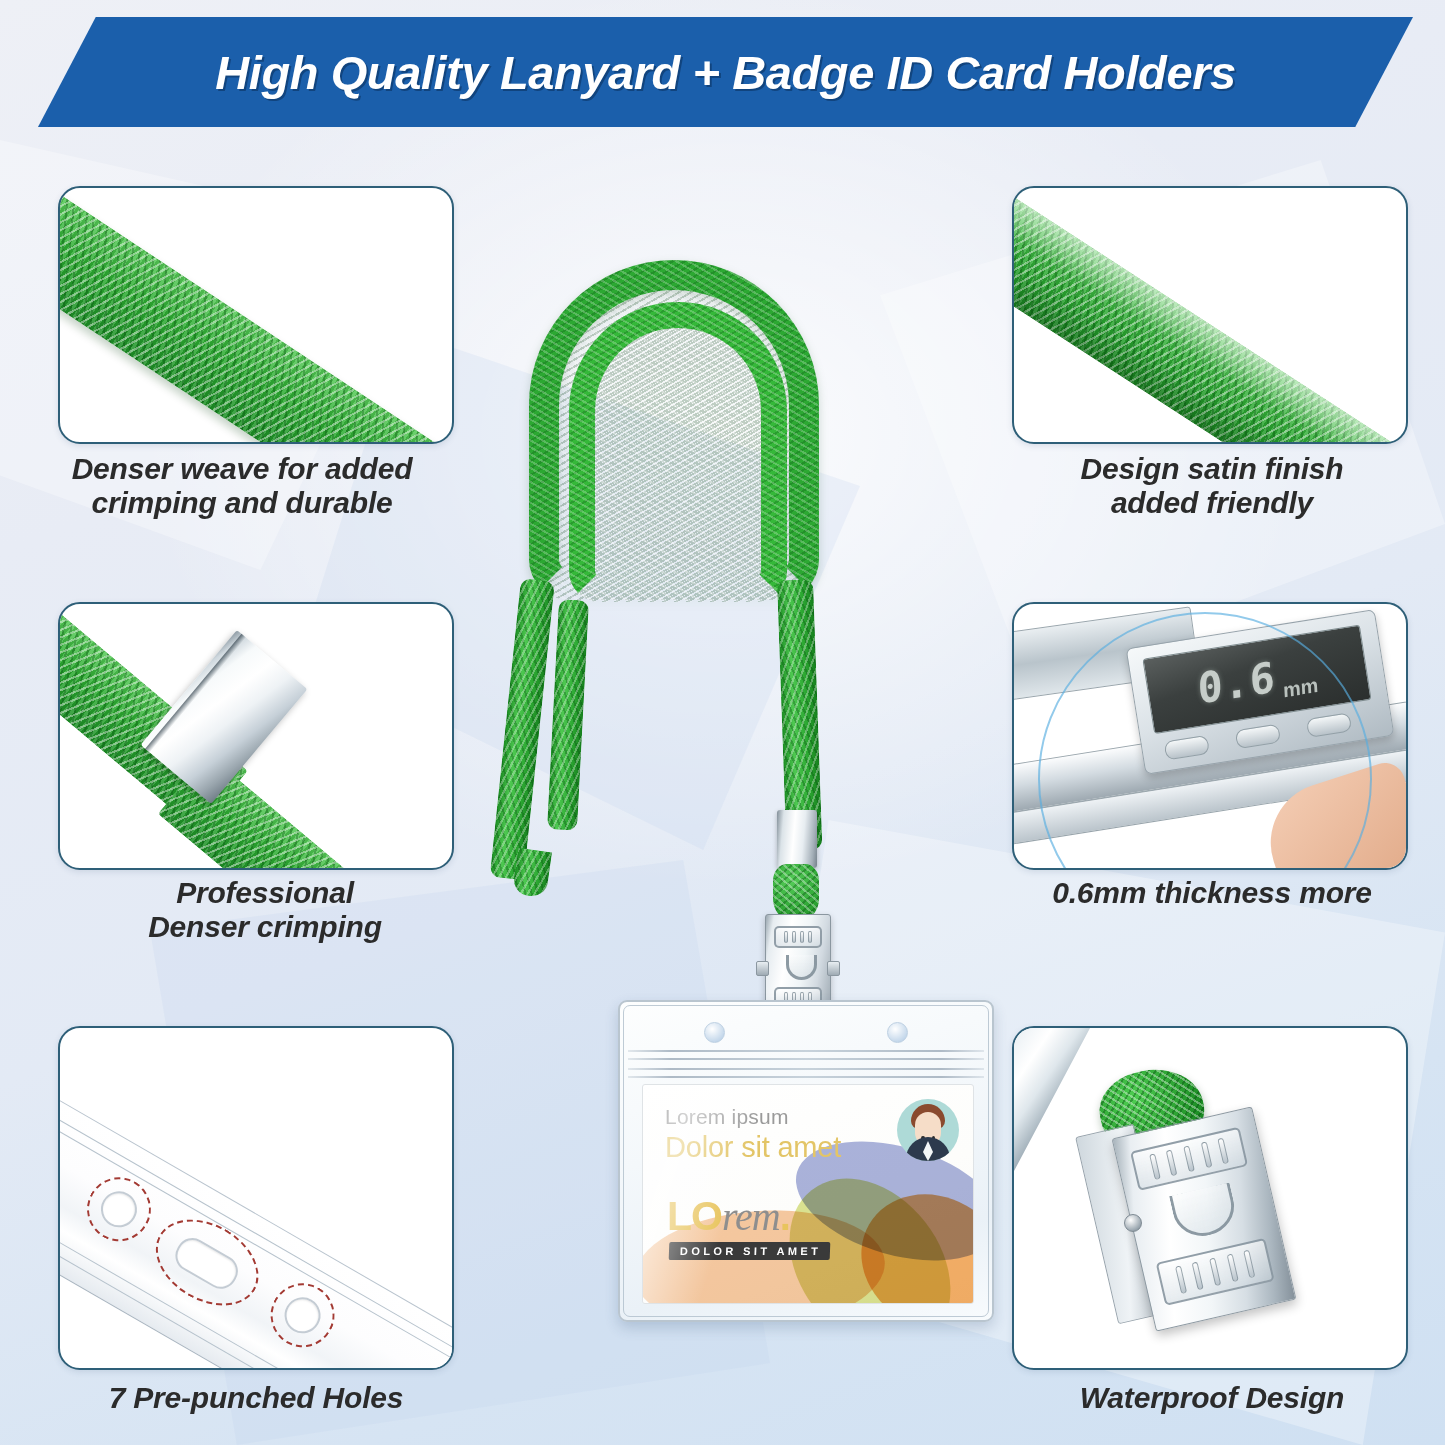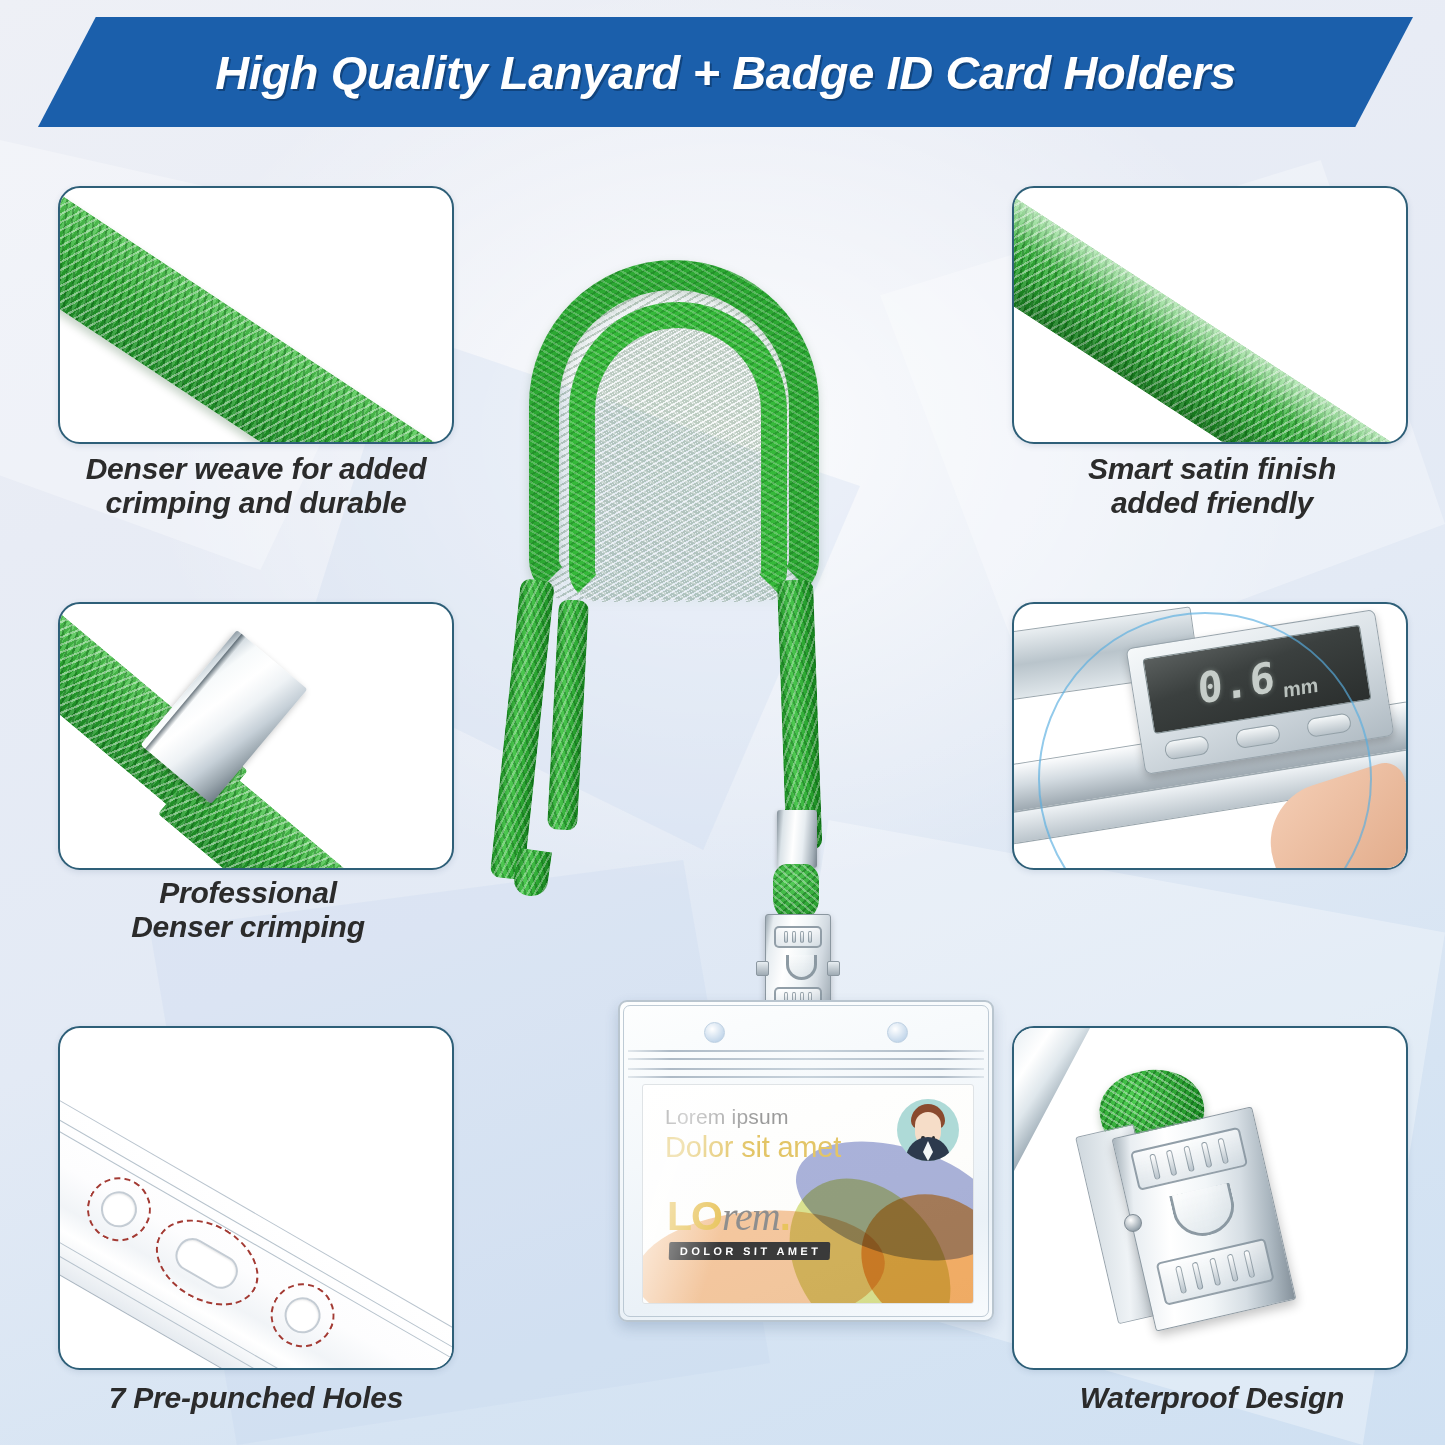"Denser weave for added" #cap-weave { left: 46px -> 32px }
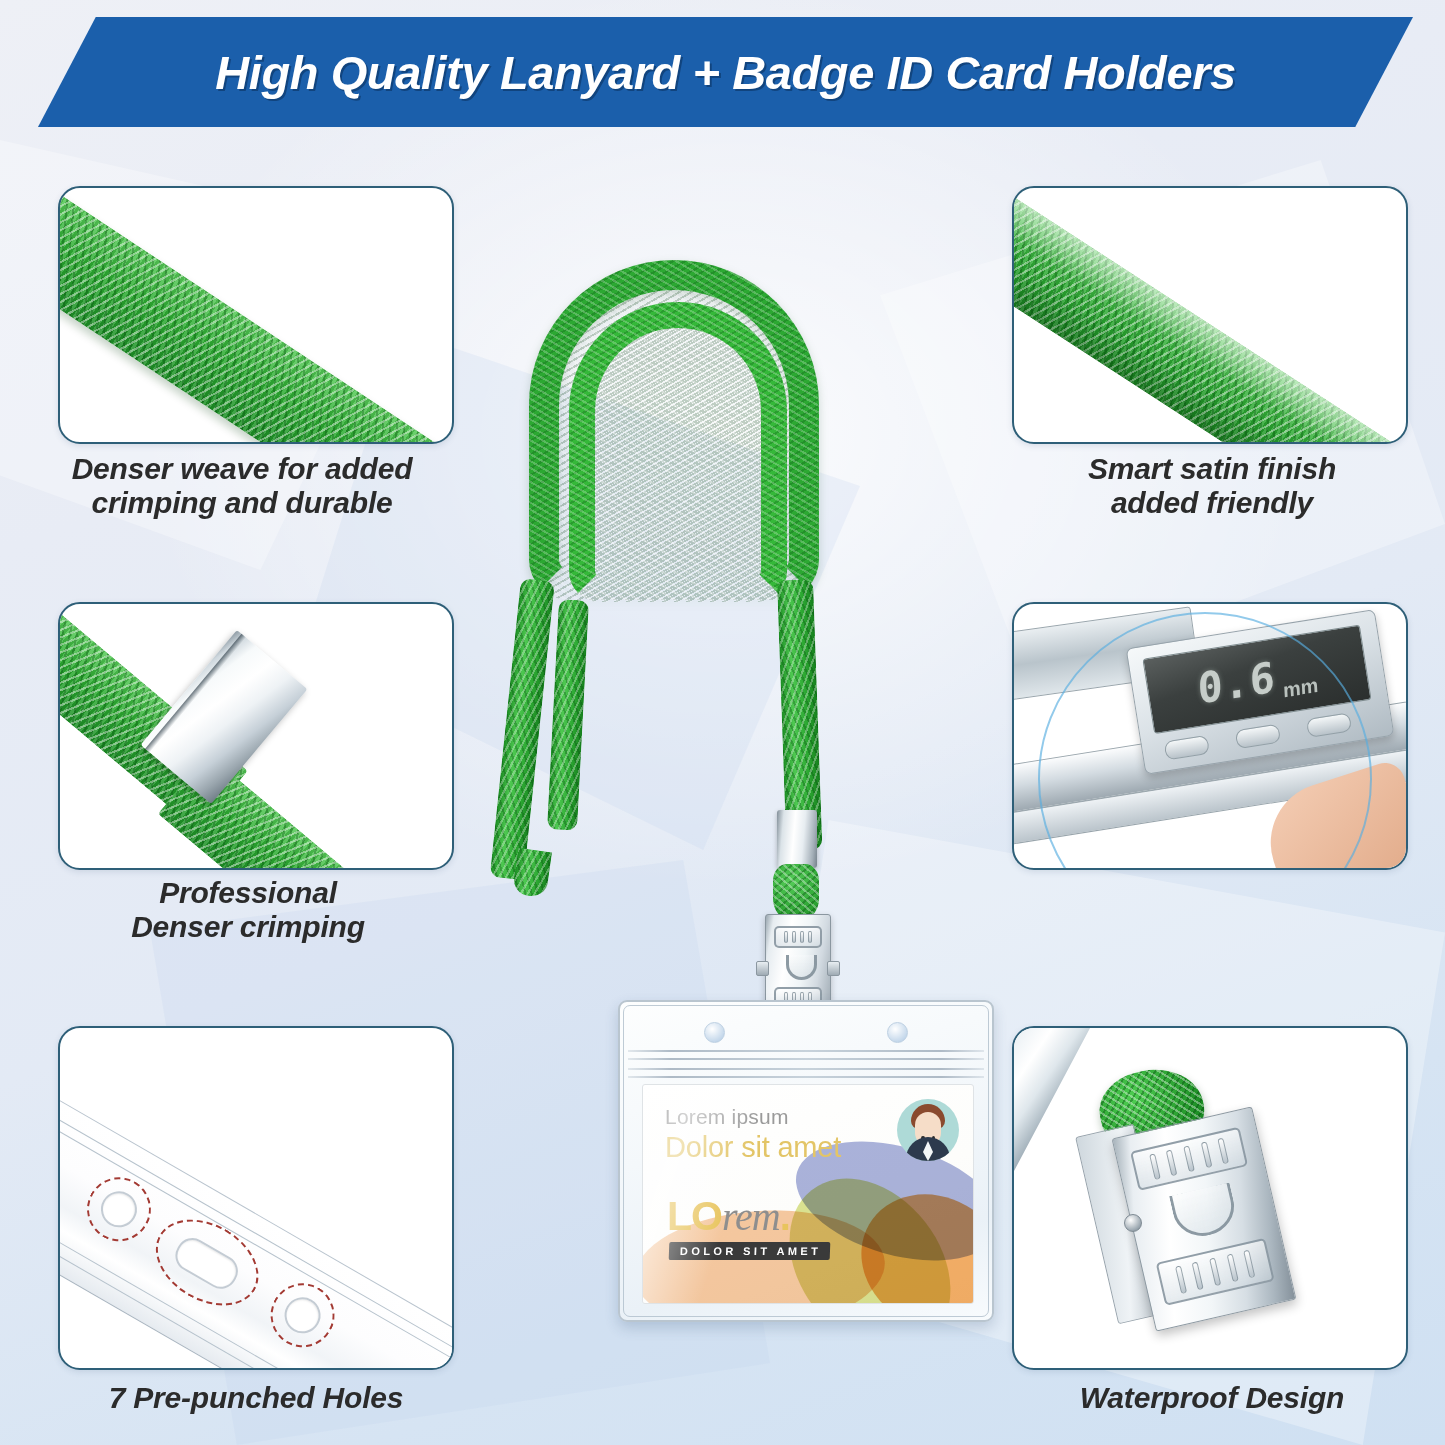"Smart satin finish" div { text: Smart -> Design }
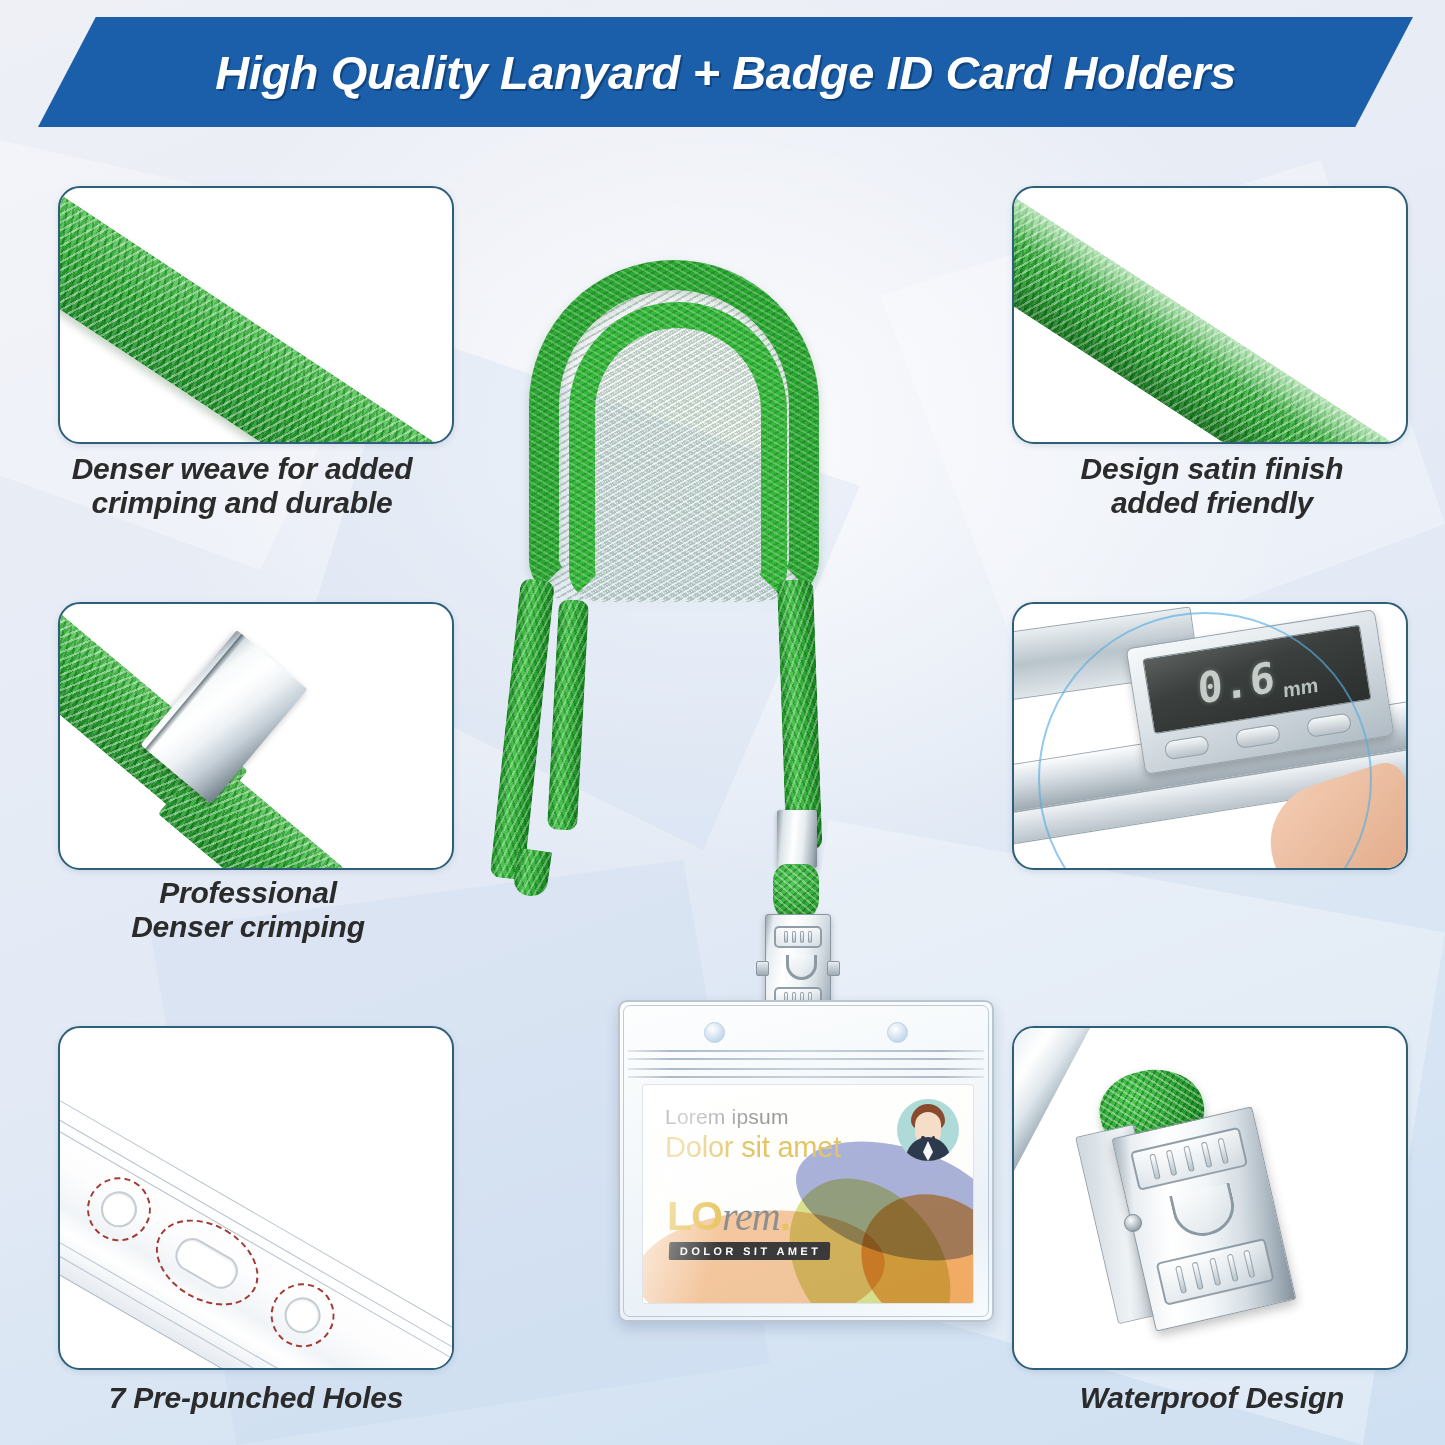"Professional" #cap-crimp { left: 38px -> 55px }
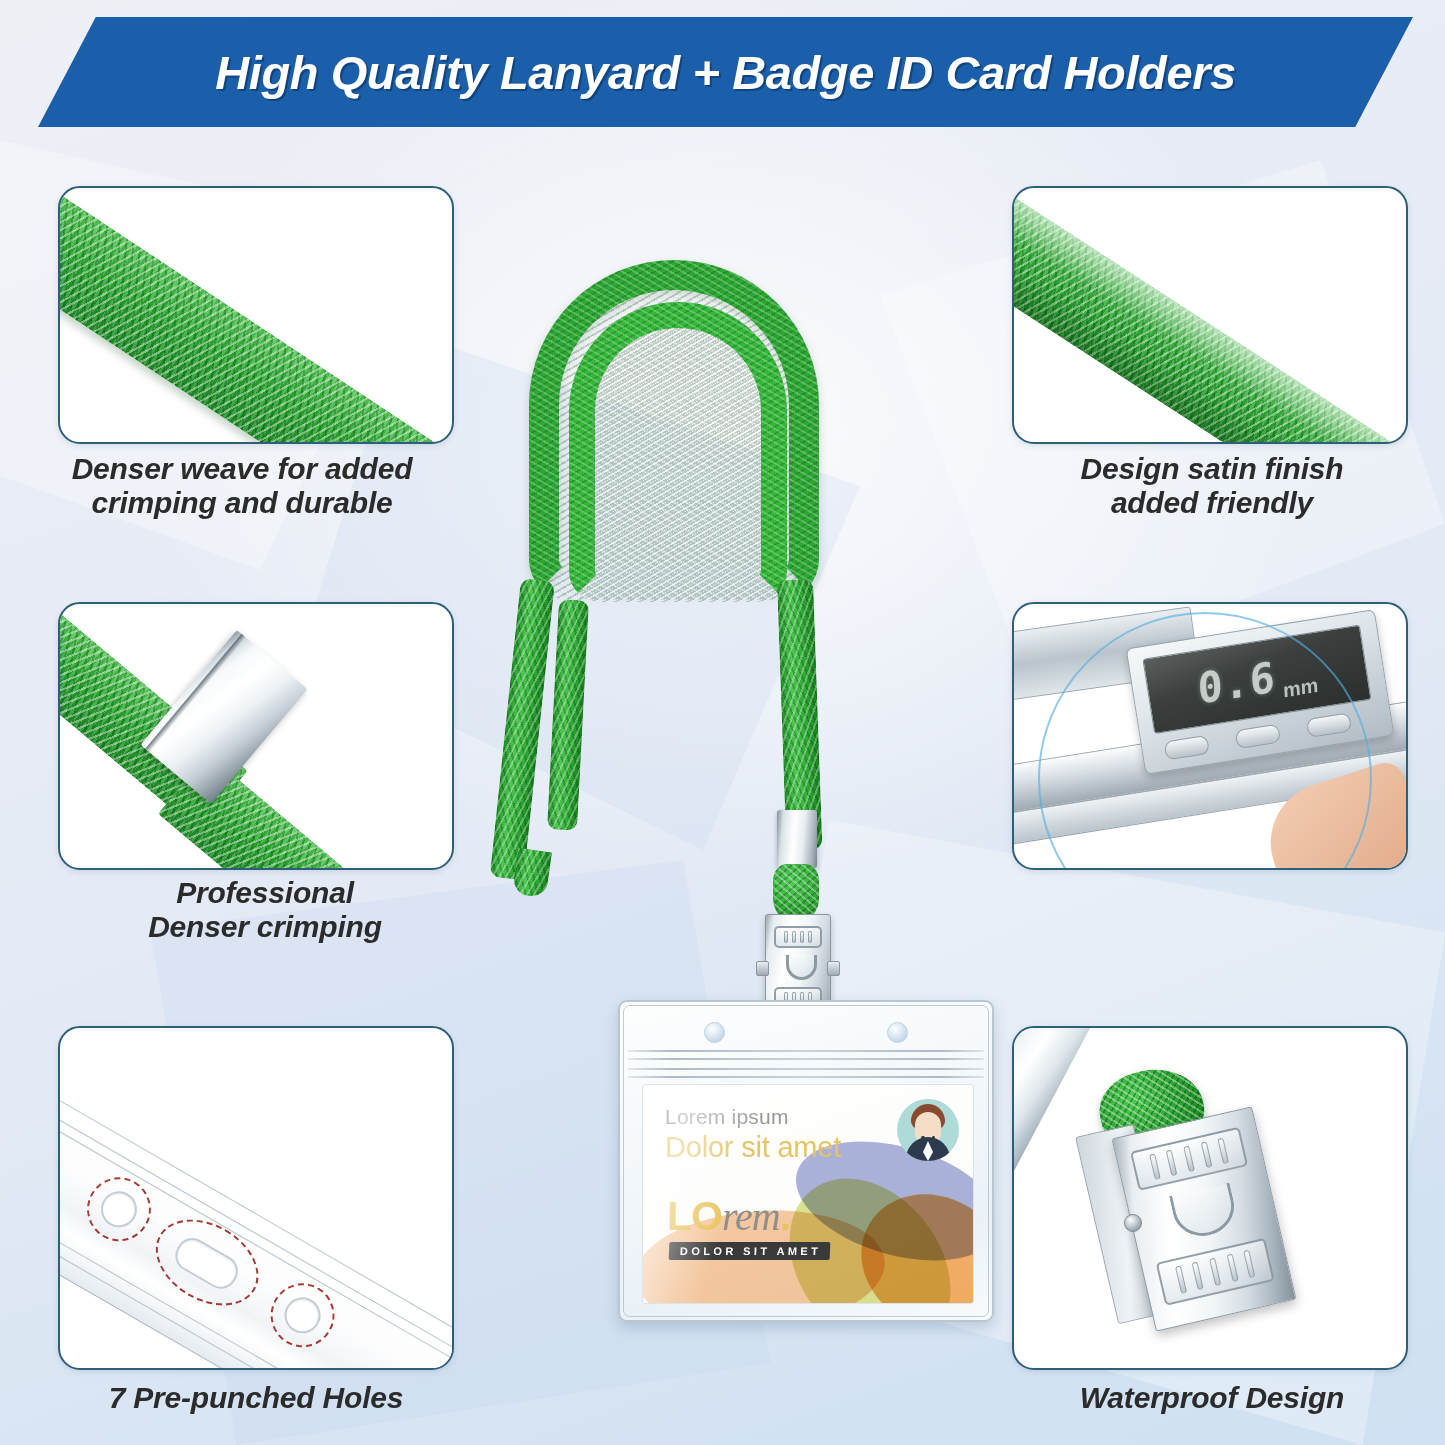"0.6mm thickness more" div { html: none -> <div>0.6mm thickness more</div> }
